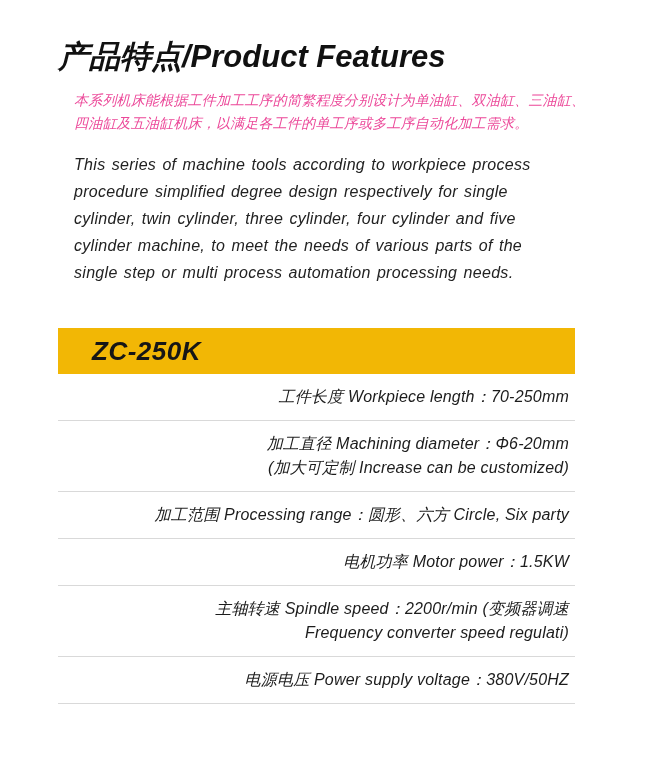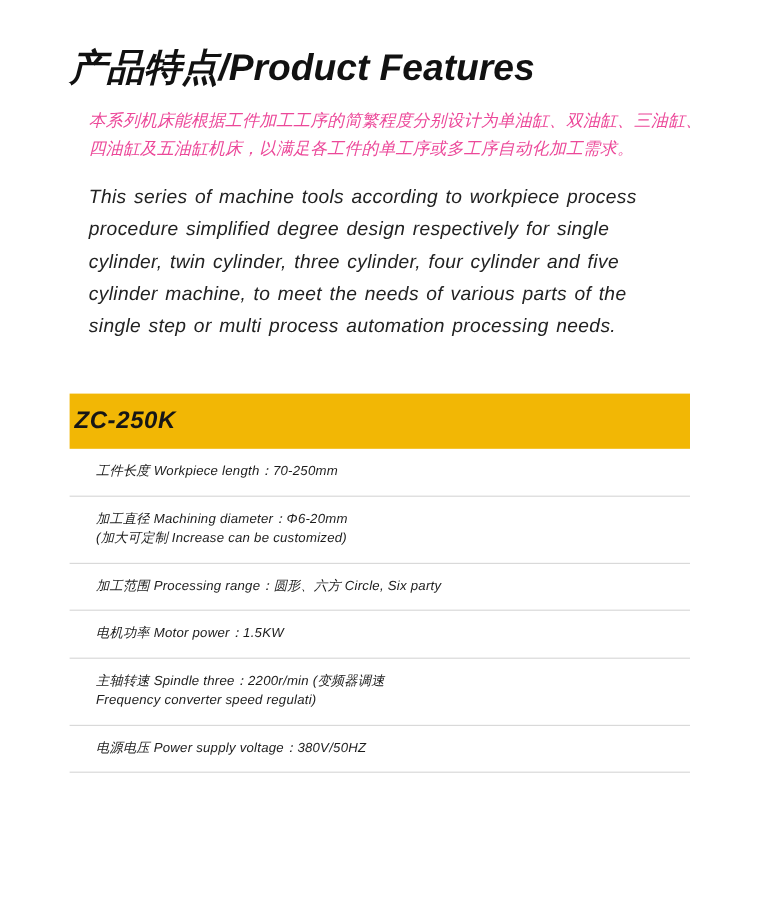"ZC-250K" .spec-header .model { font-size: 20px -> 26px; padding-left: 4px -> 34px }
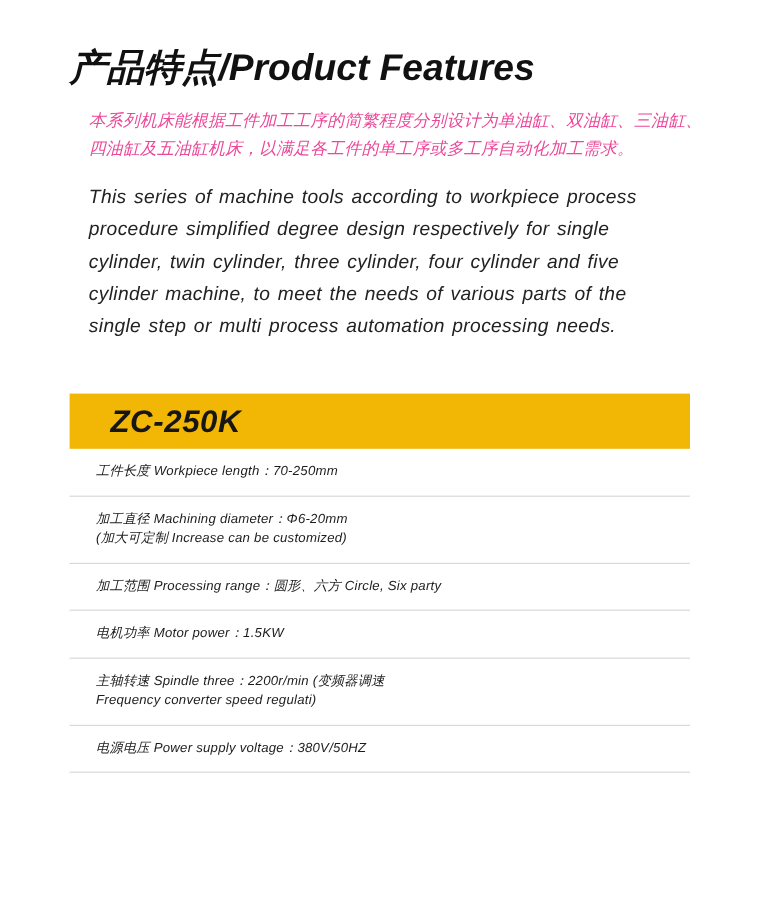"工件长度 Workpiece length：70-250mm" .spec-row td { font-size: 11px -> 16px; text-align: none -> right }
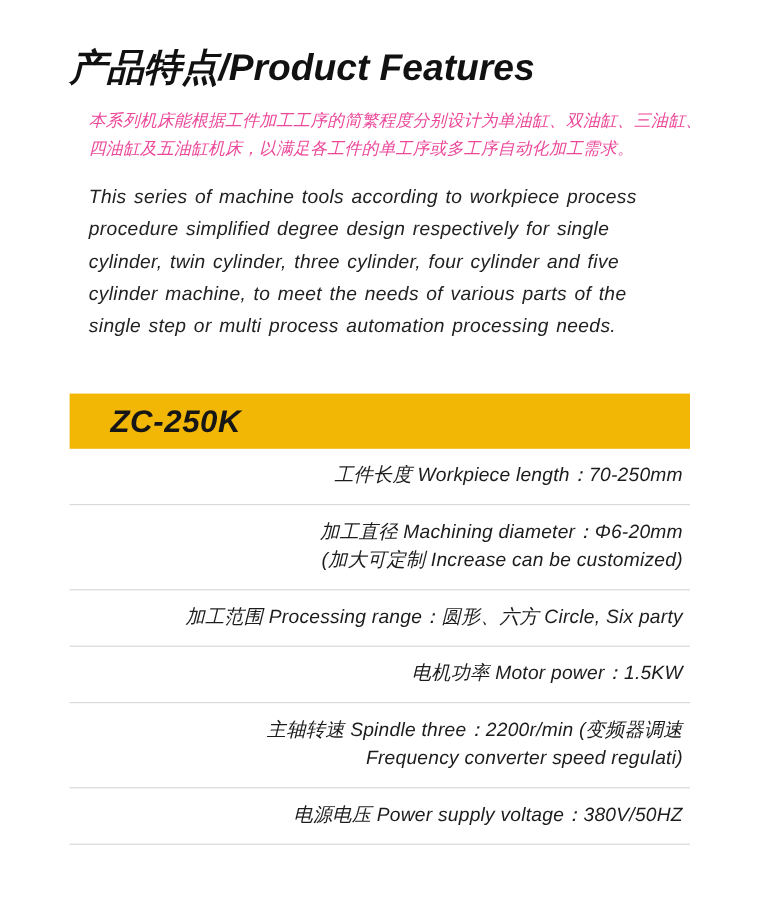"主轴转速 Spindle three：2200r/min (变频器调速" span { text: three -> speed }
